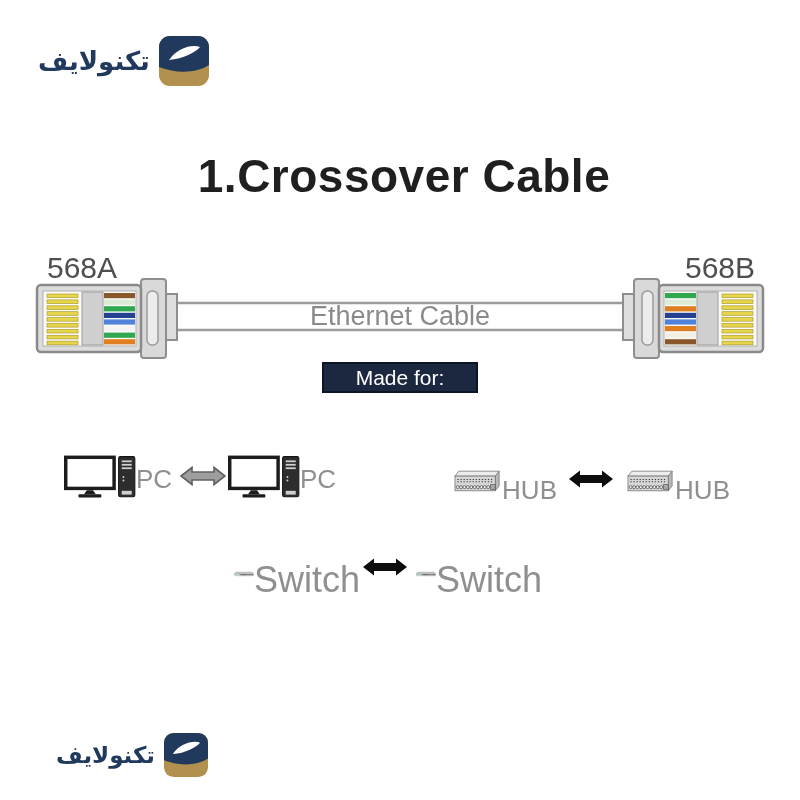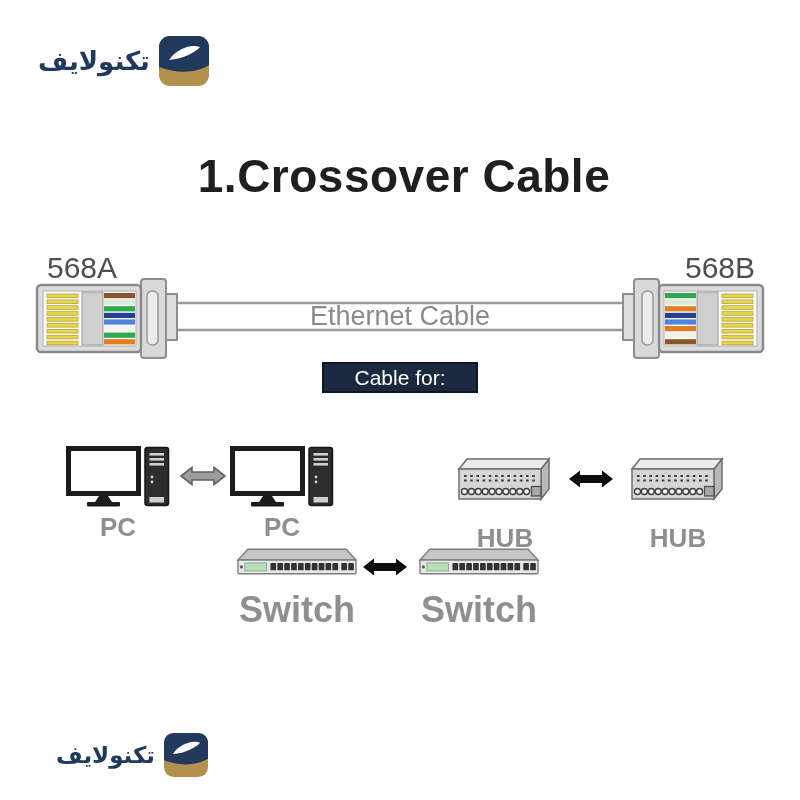"Cable for:" span { text: Cable -> Made }
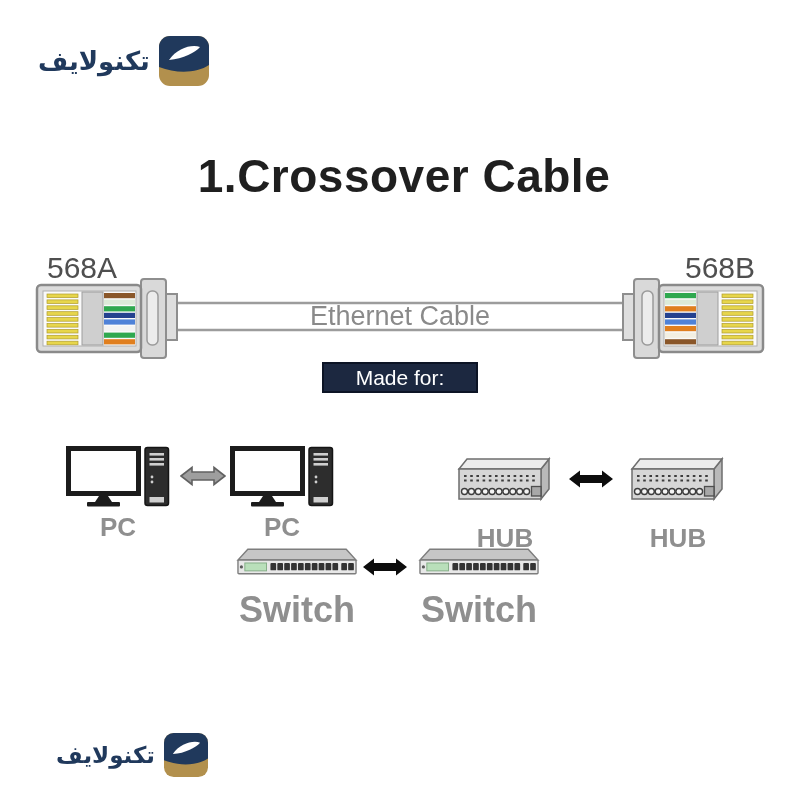"PC" .device { flex-direction: column -> none; font-weight: bold -> none }
